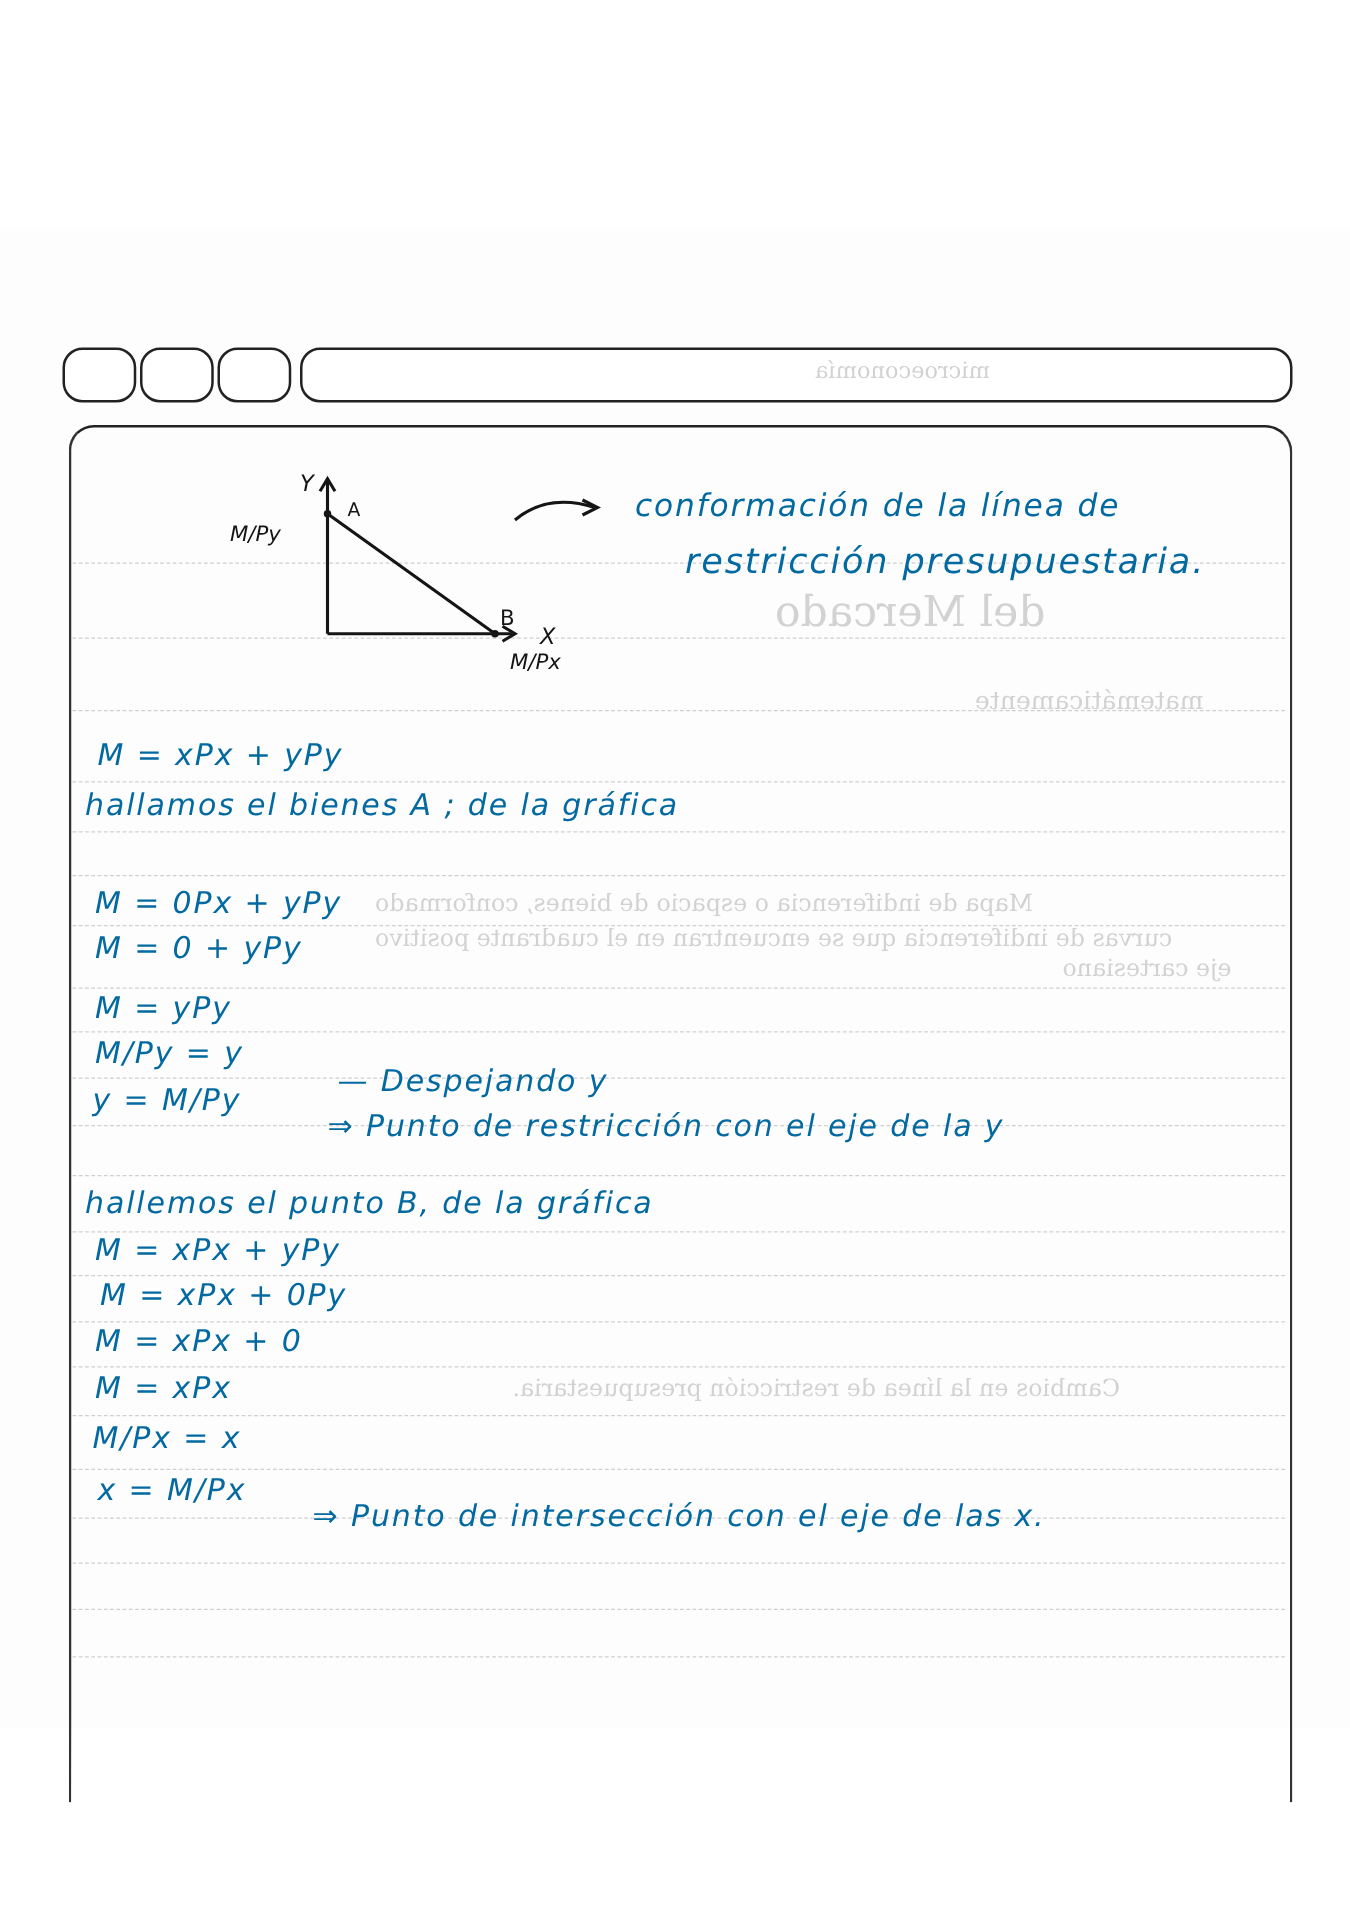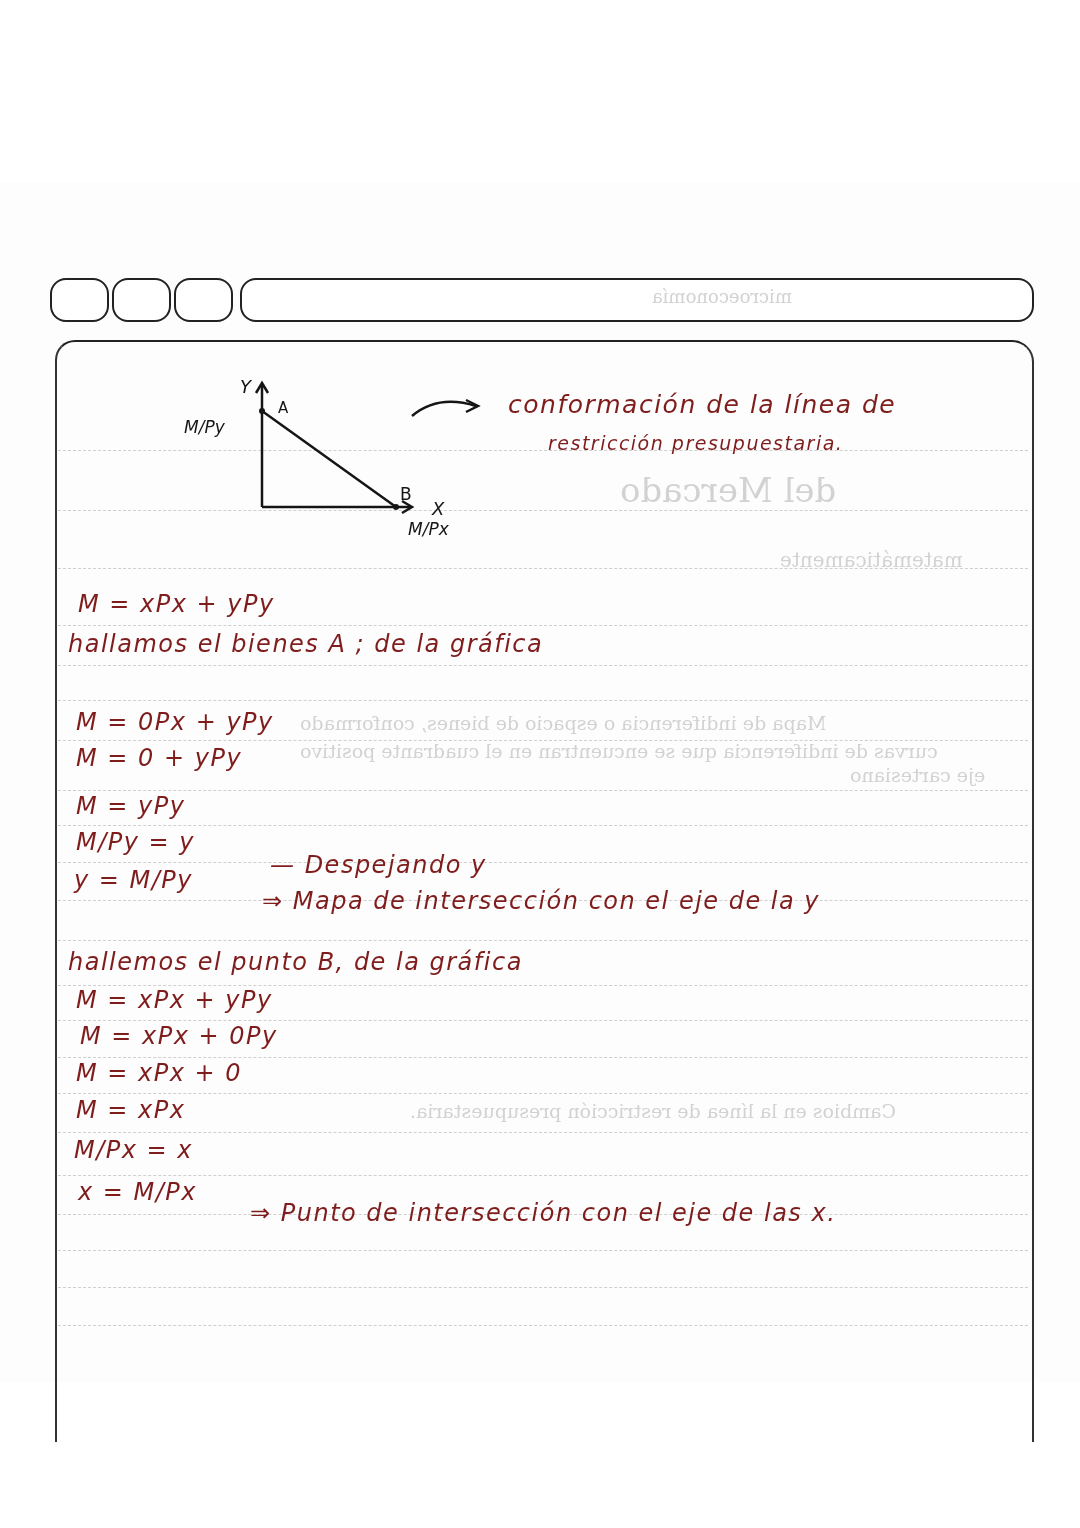"conformación de la línea de" .hw { color: #7f1d1d -> #0369a1 }
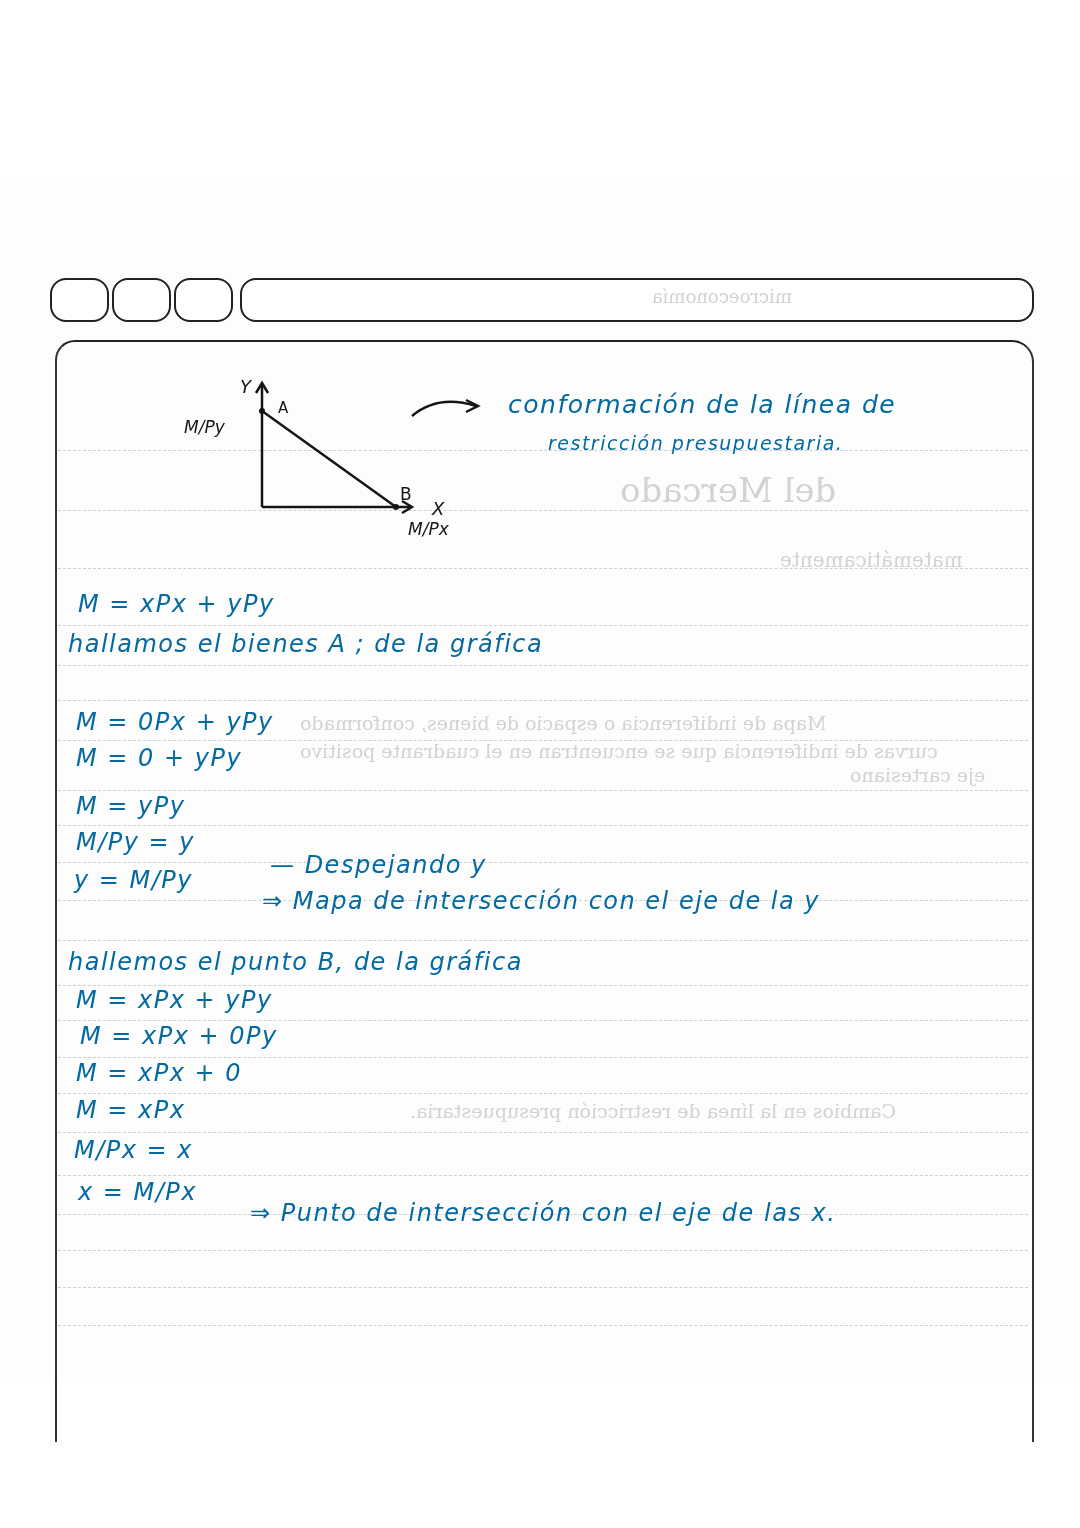"restricción presupuestaria." span.hw { font-size: 19px -> 28px }
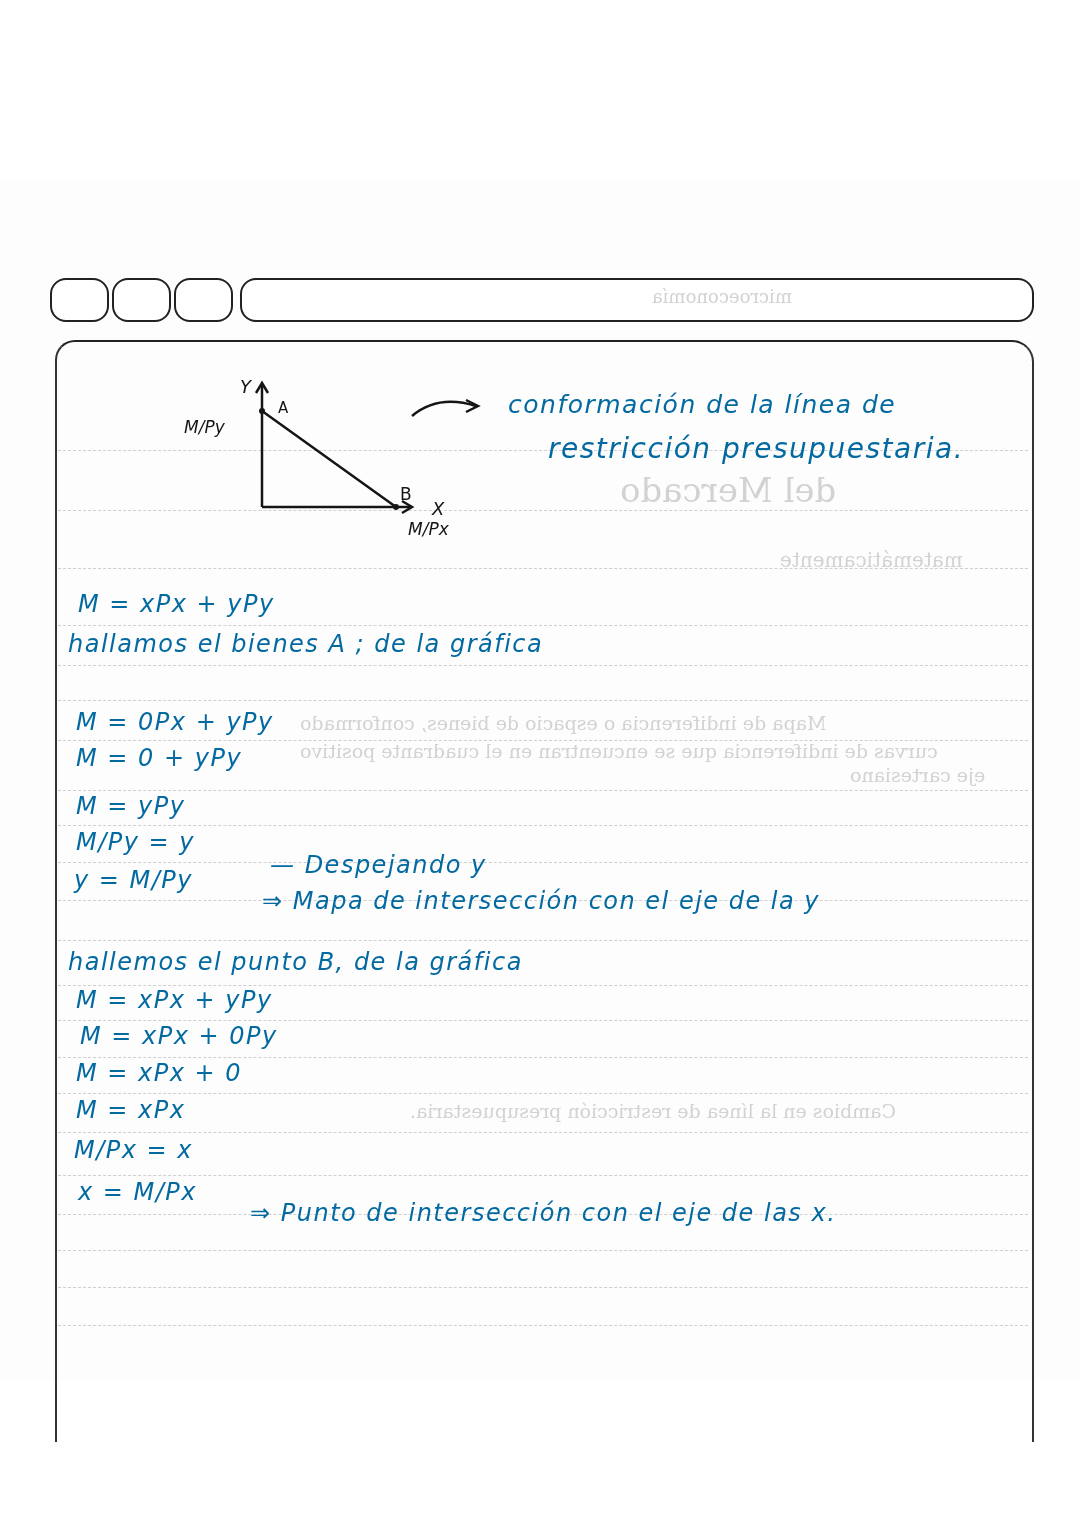"⇒ Mapa de intersección con" span.hw { text: Mapa de intersección -> Punto de restricción }
